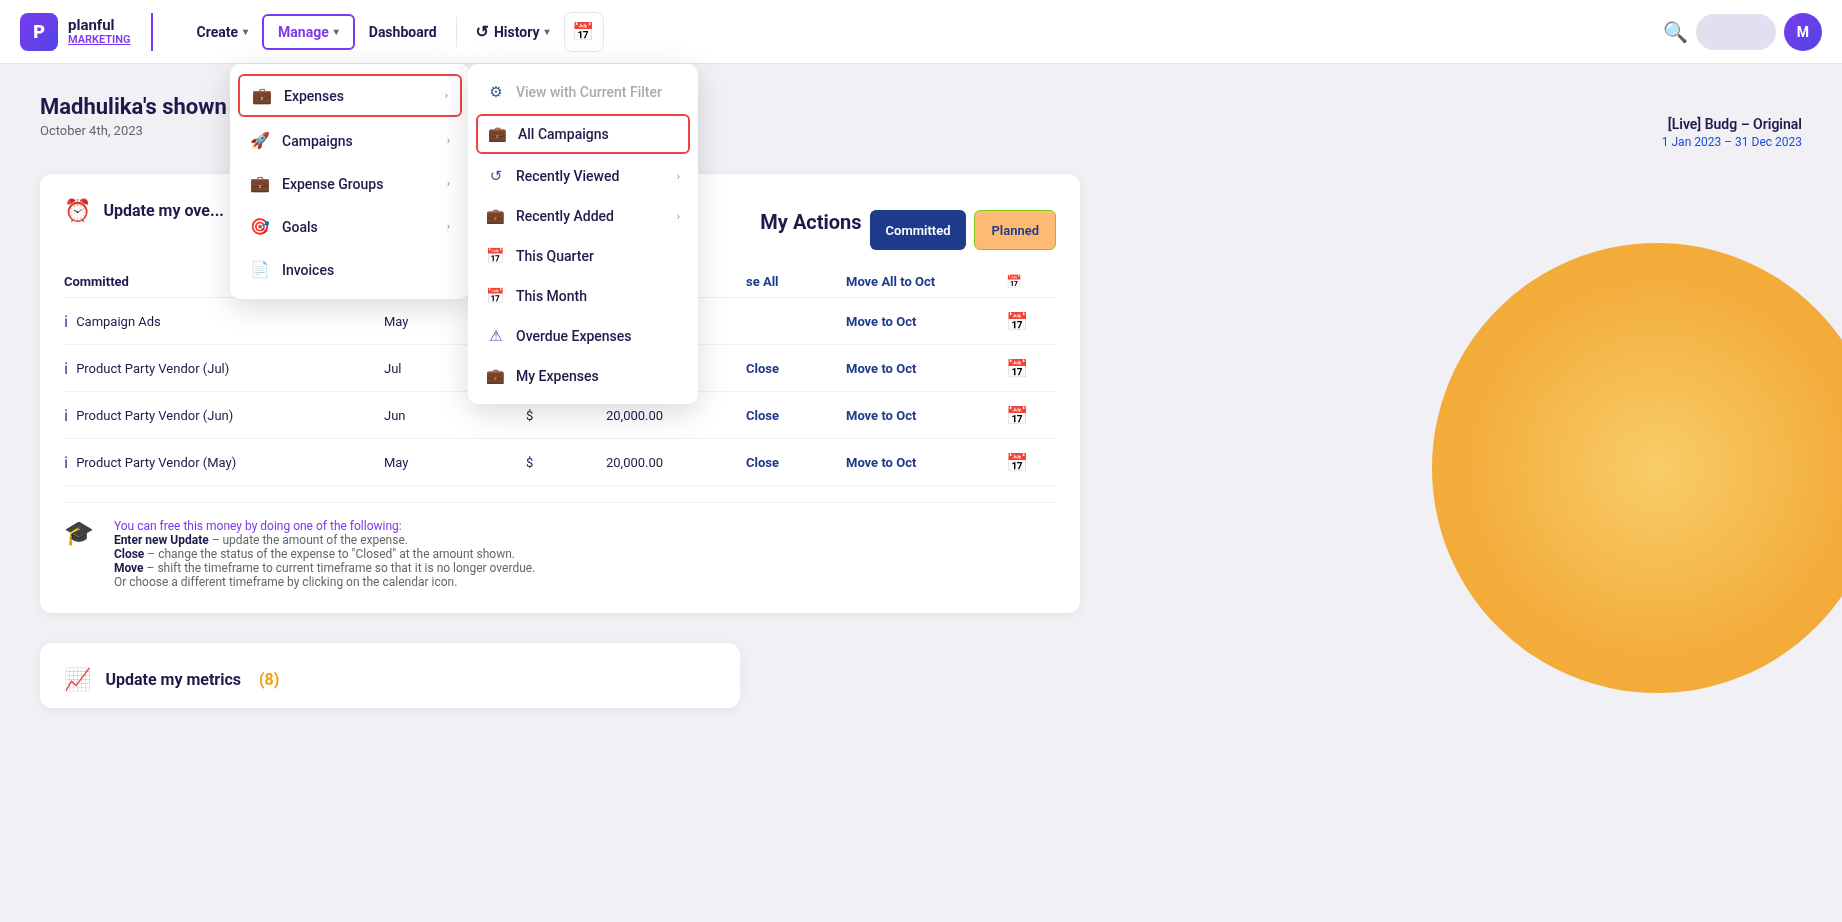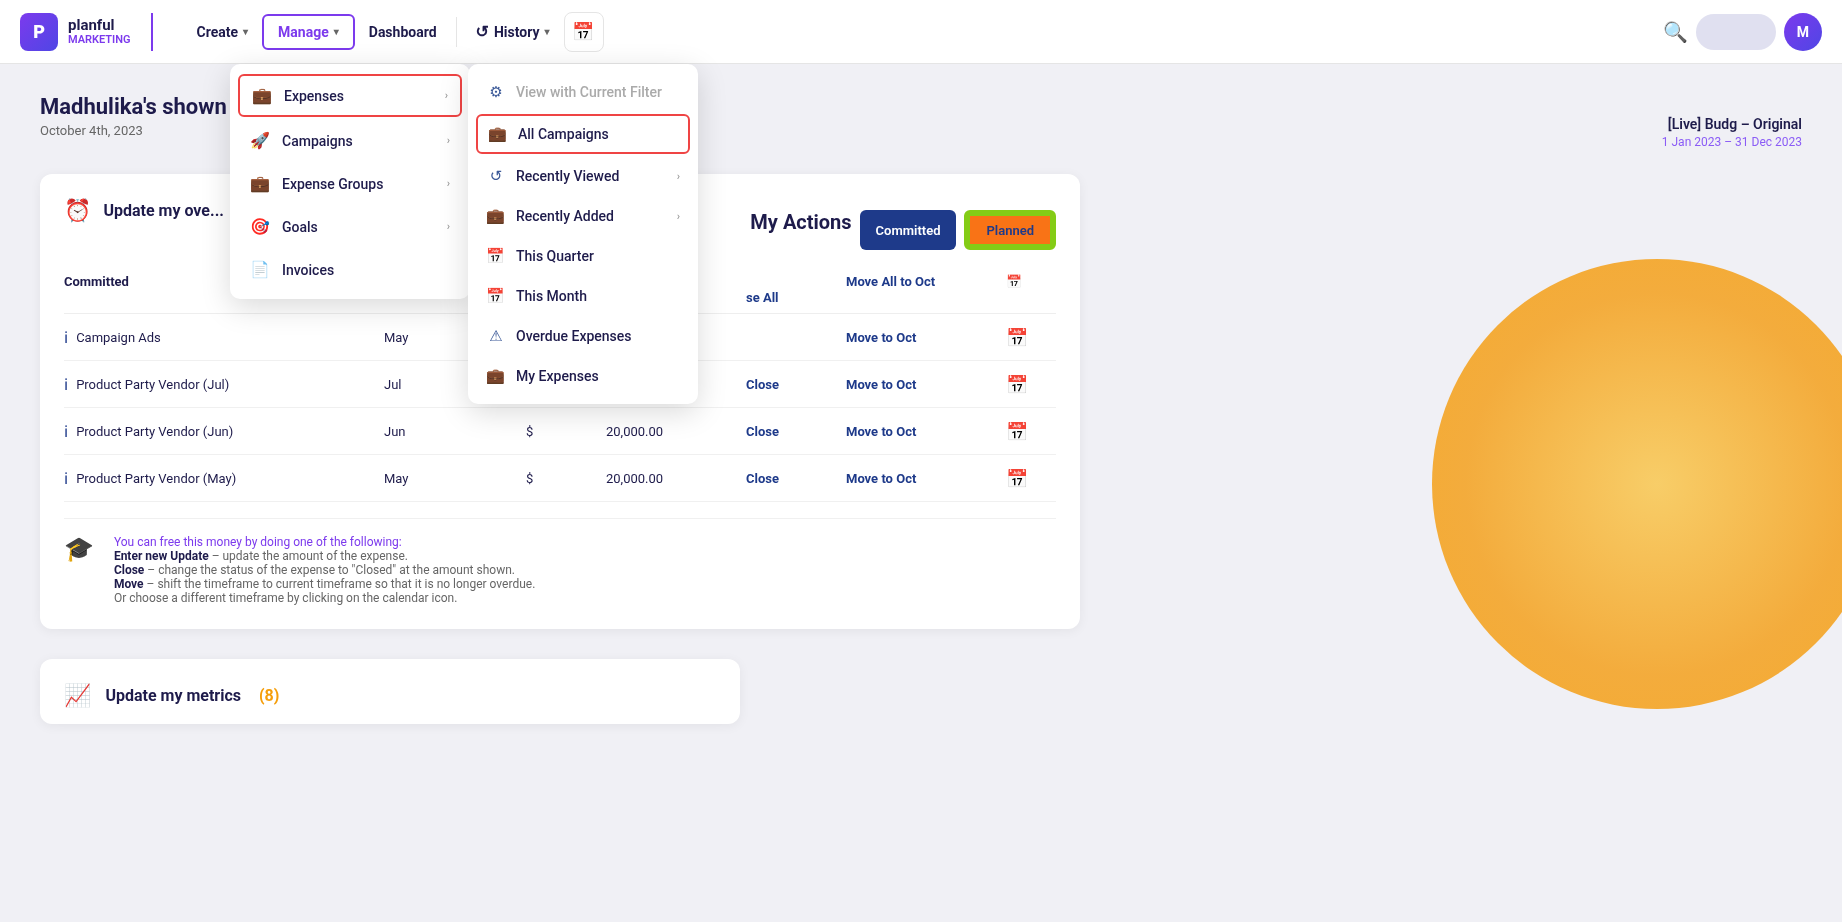"MARKETING" .logo-sub { text-decoration: none -> underline }
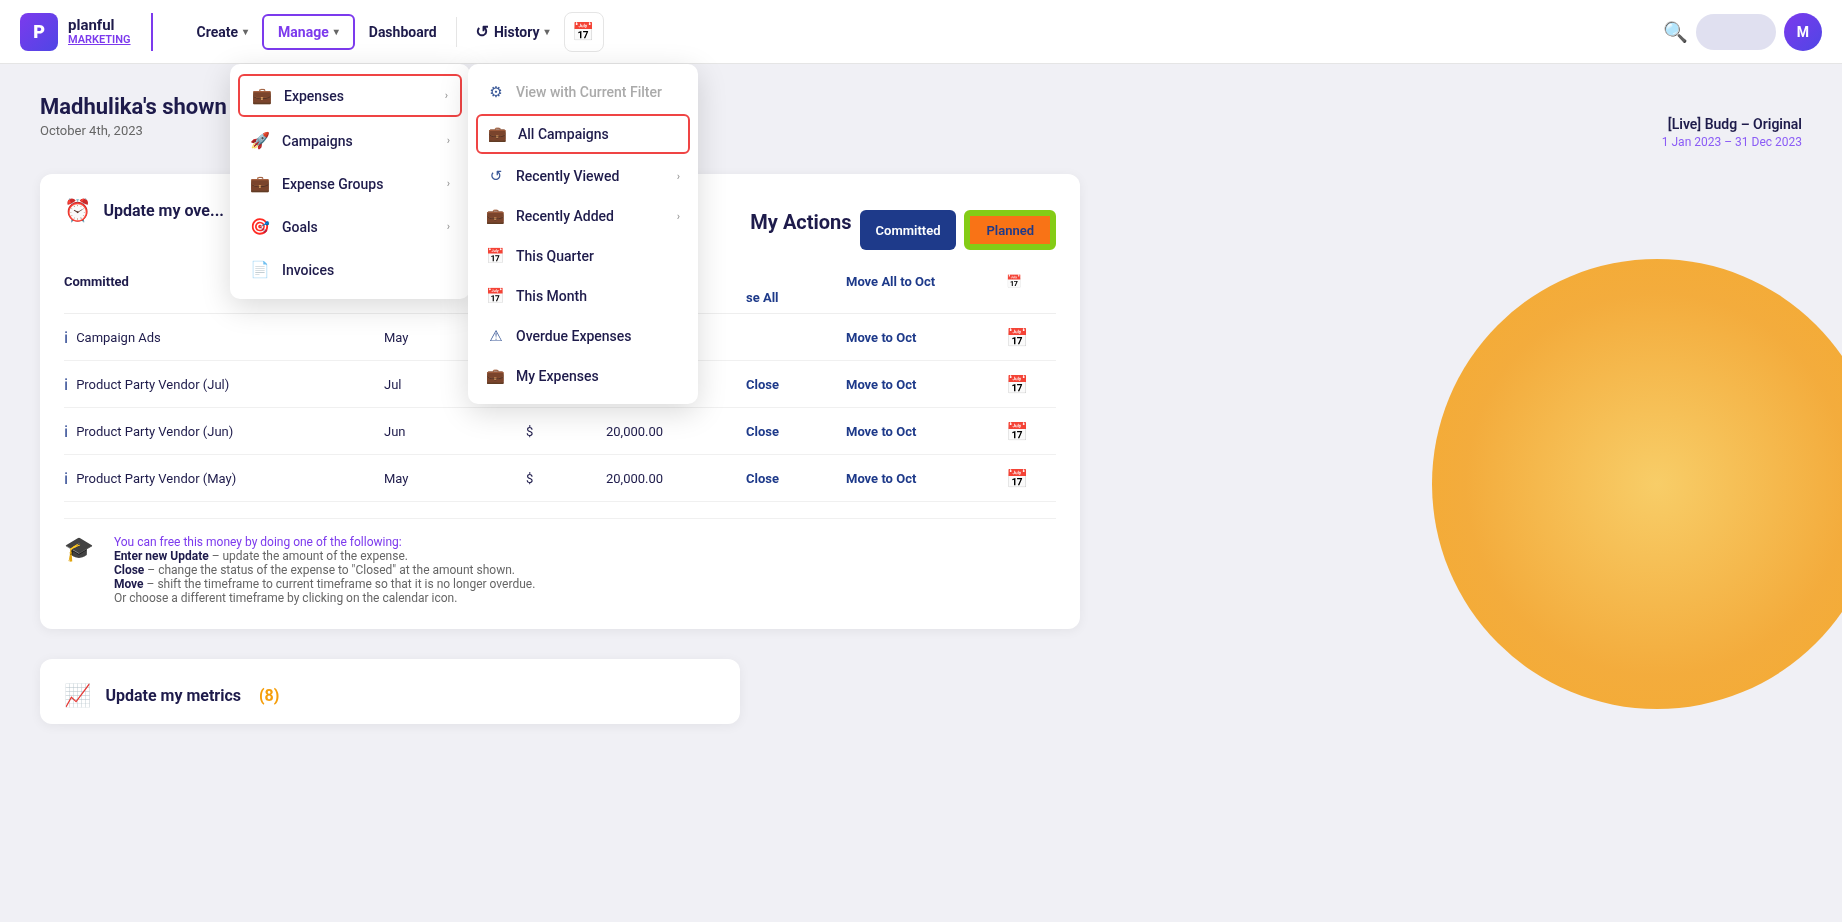"1 Jan 2023 – 31" .budget-date { color: #8b5cf6 -> #1d4ed8 }
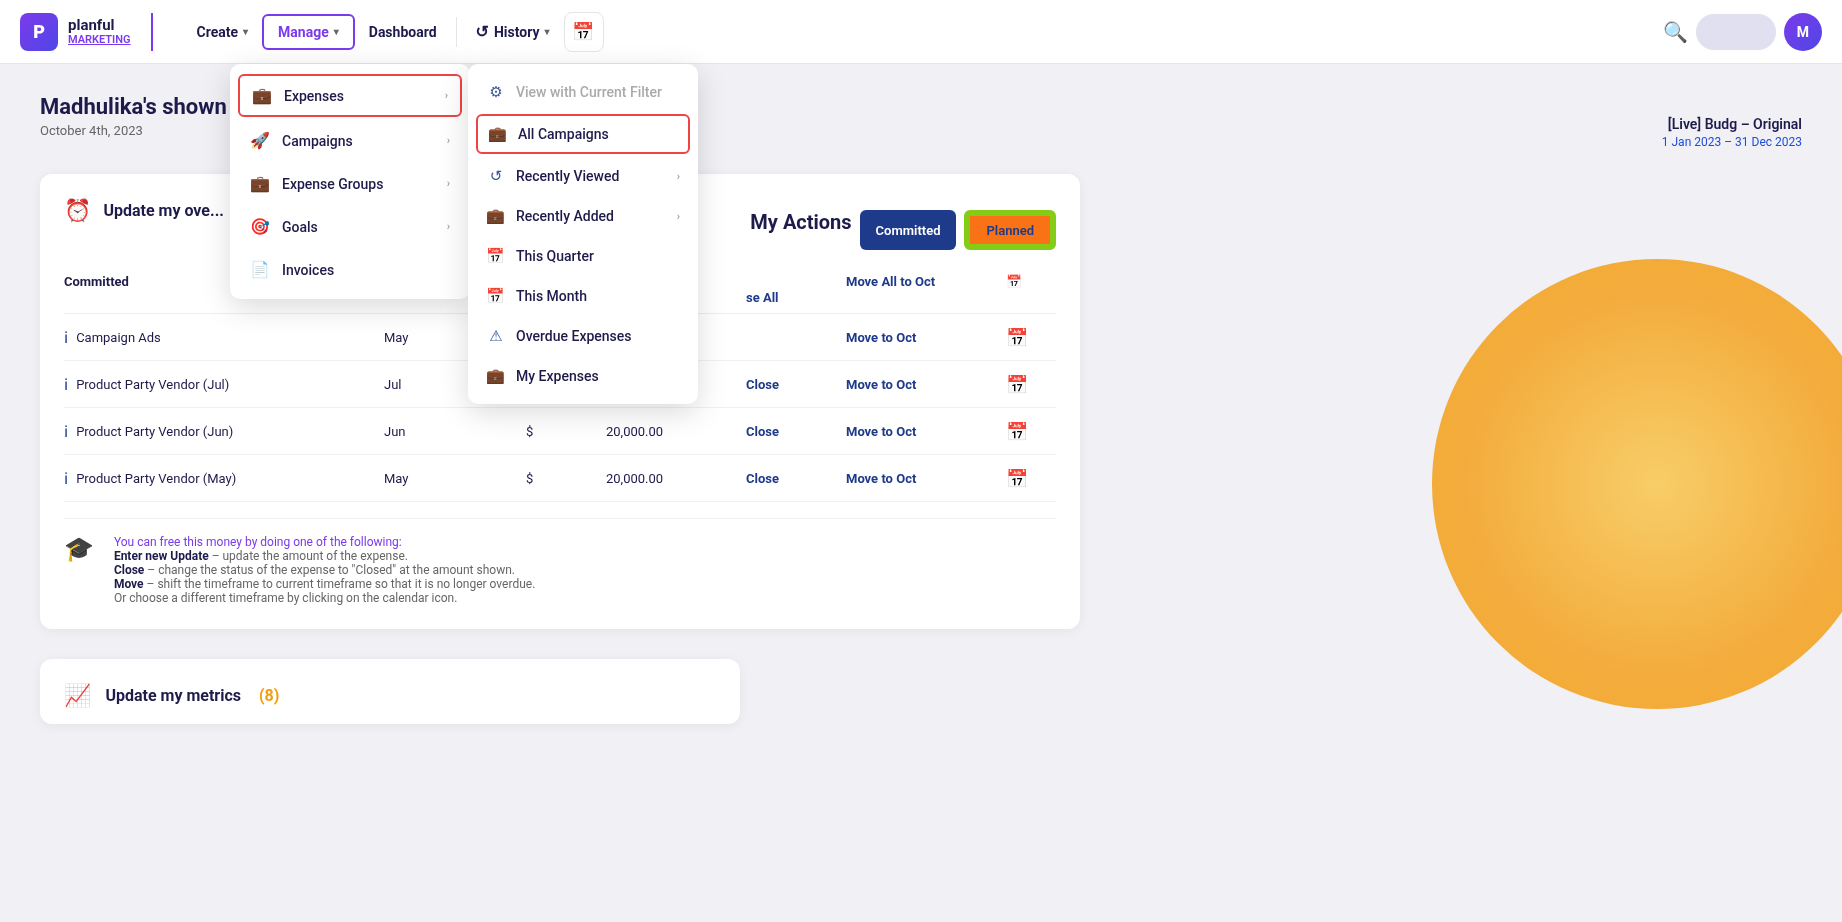"Planned" .btn-toggle.inactive { background: #f97316 -> #fdba74; border: 6px solid #84cc16 -> 1px solid #84cc16 }
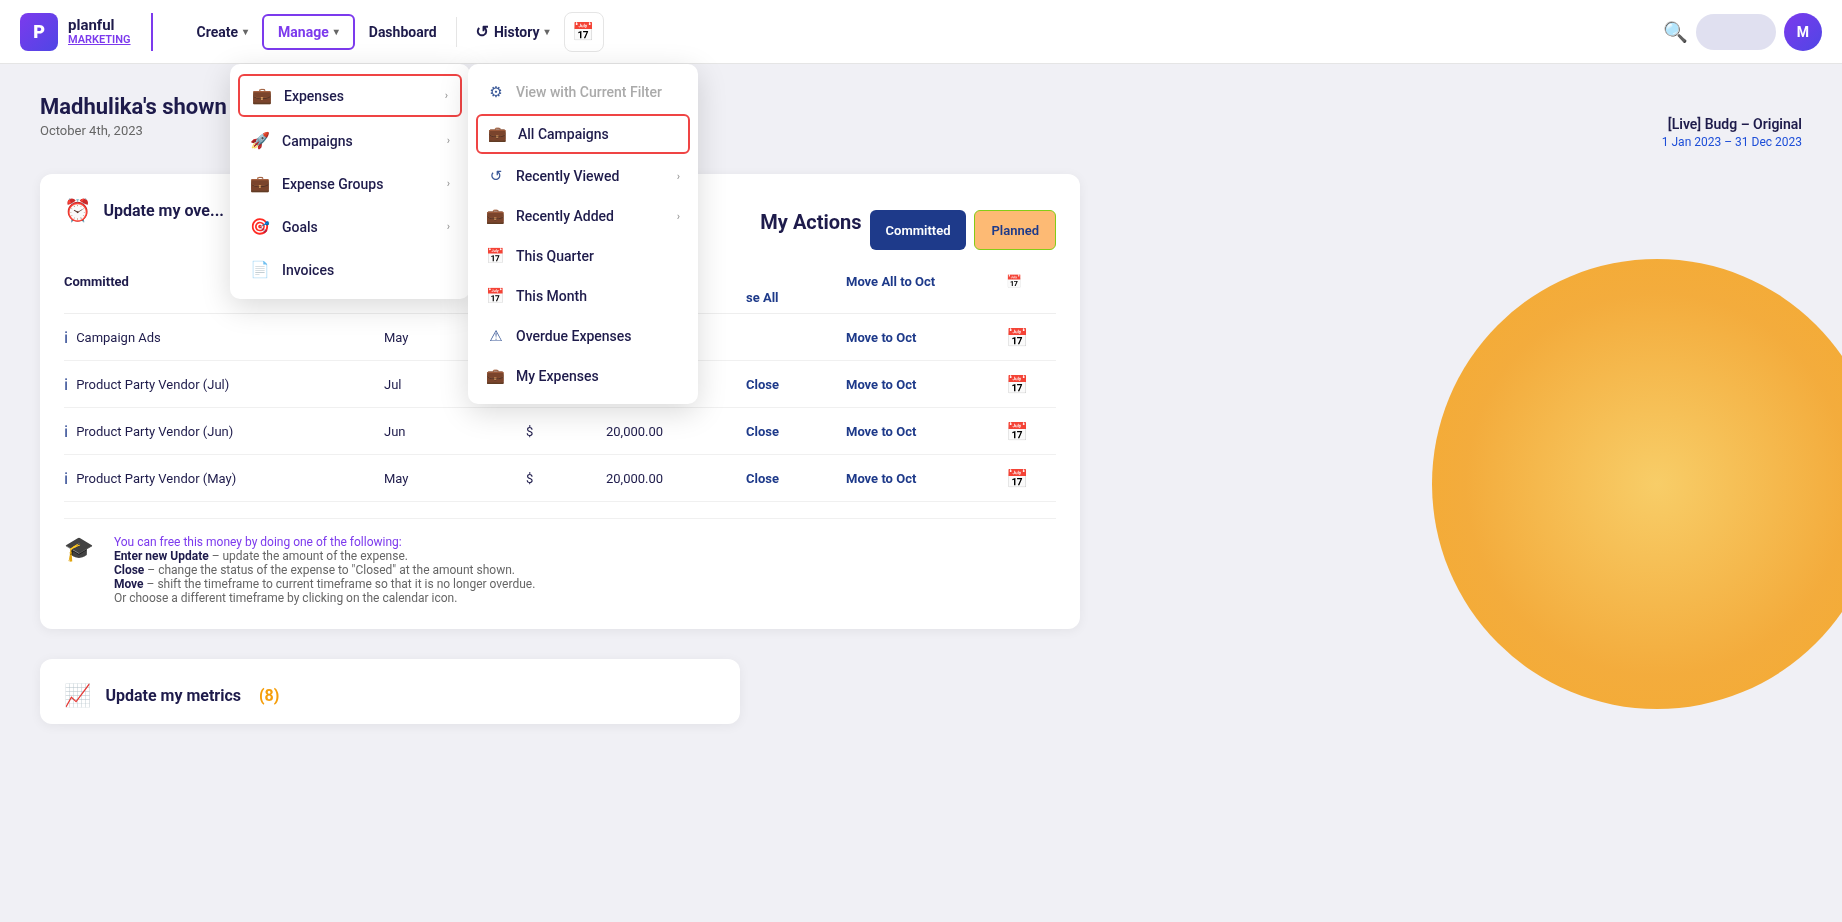"se All" div { margin-top: 16px -> none }
